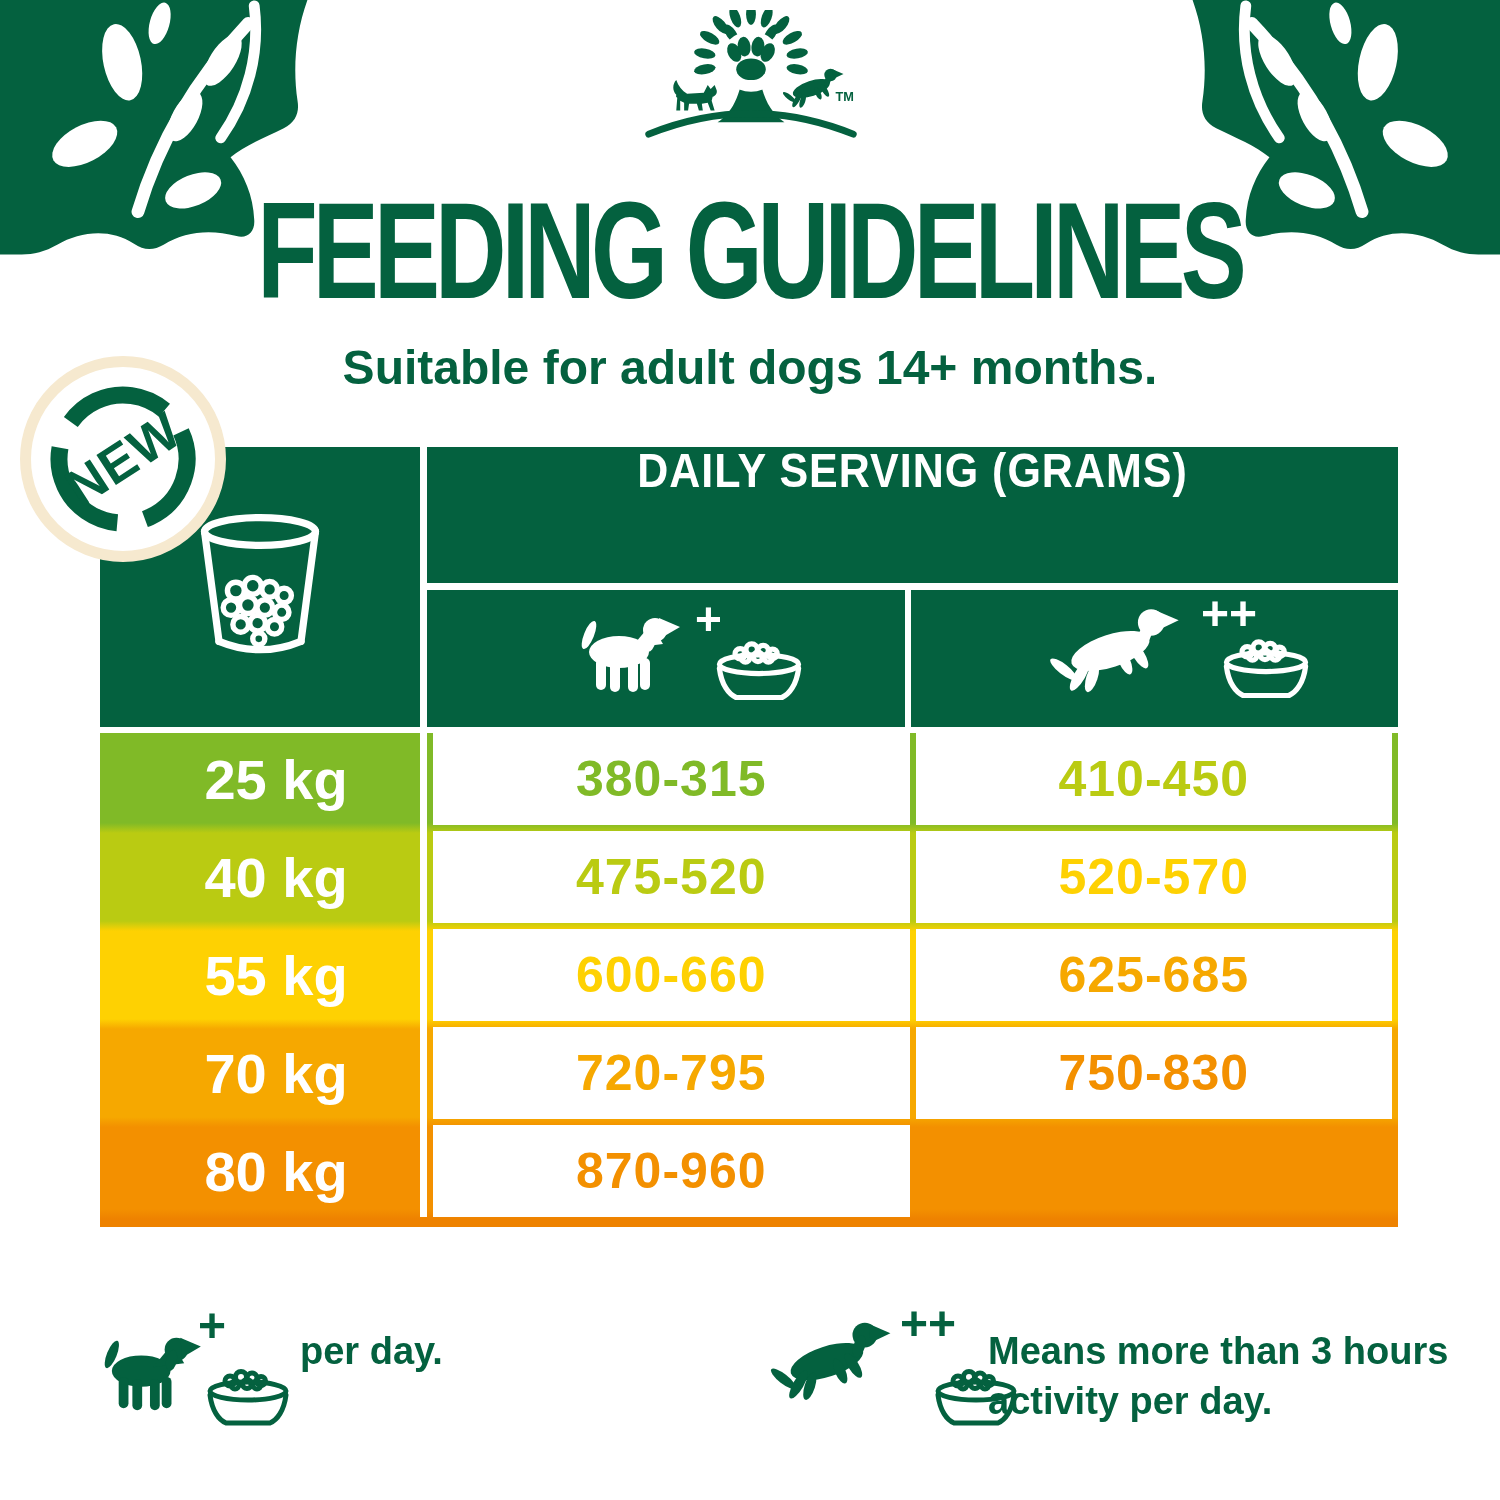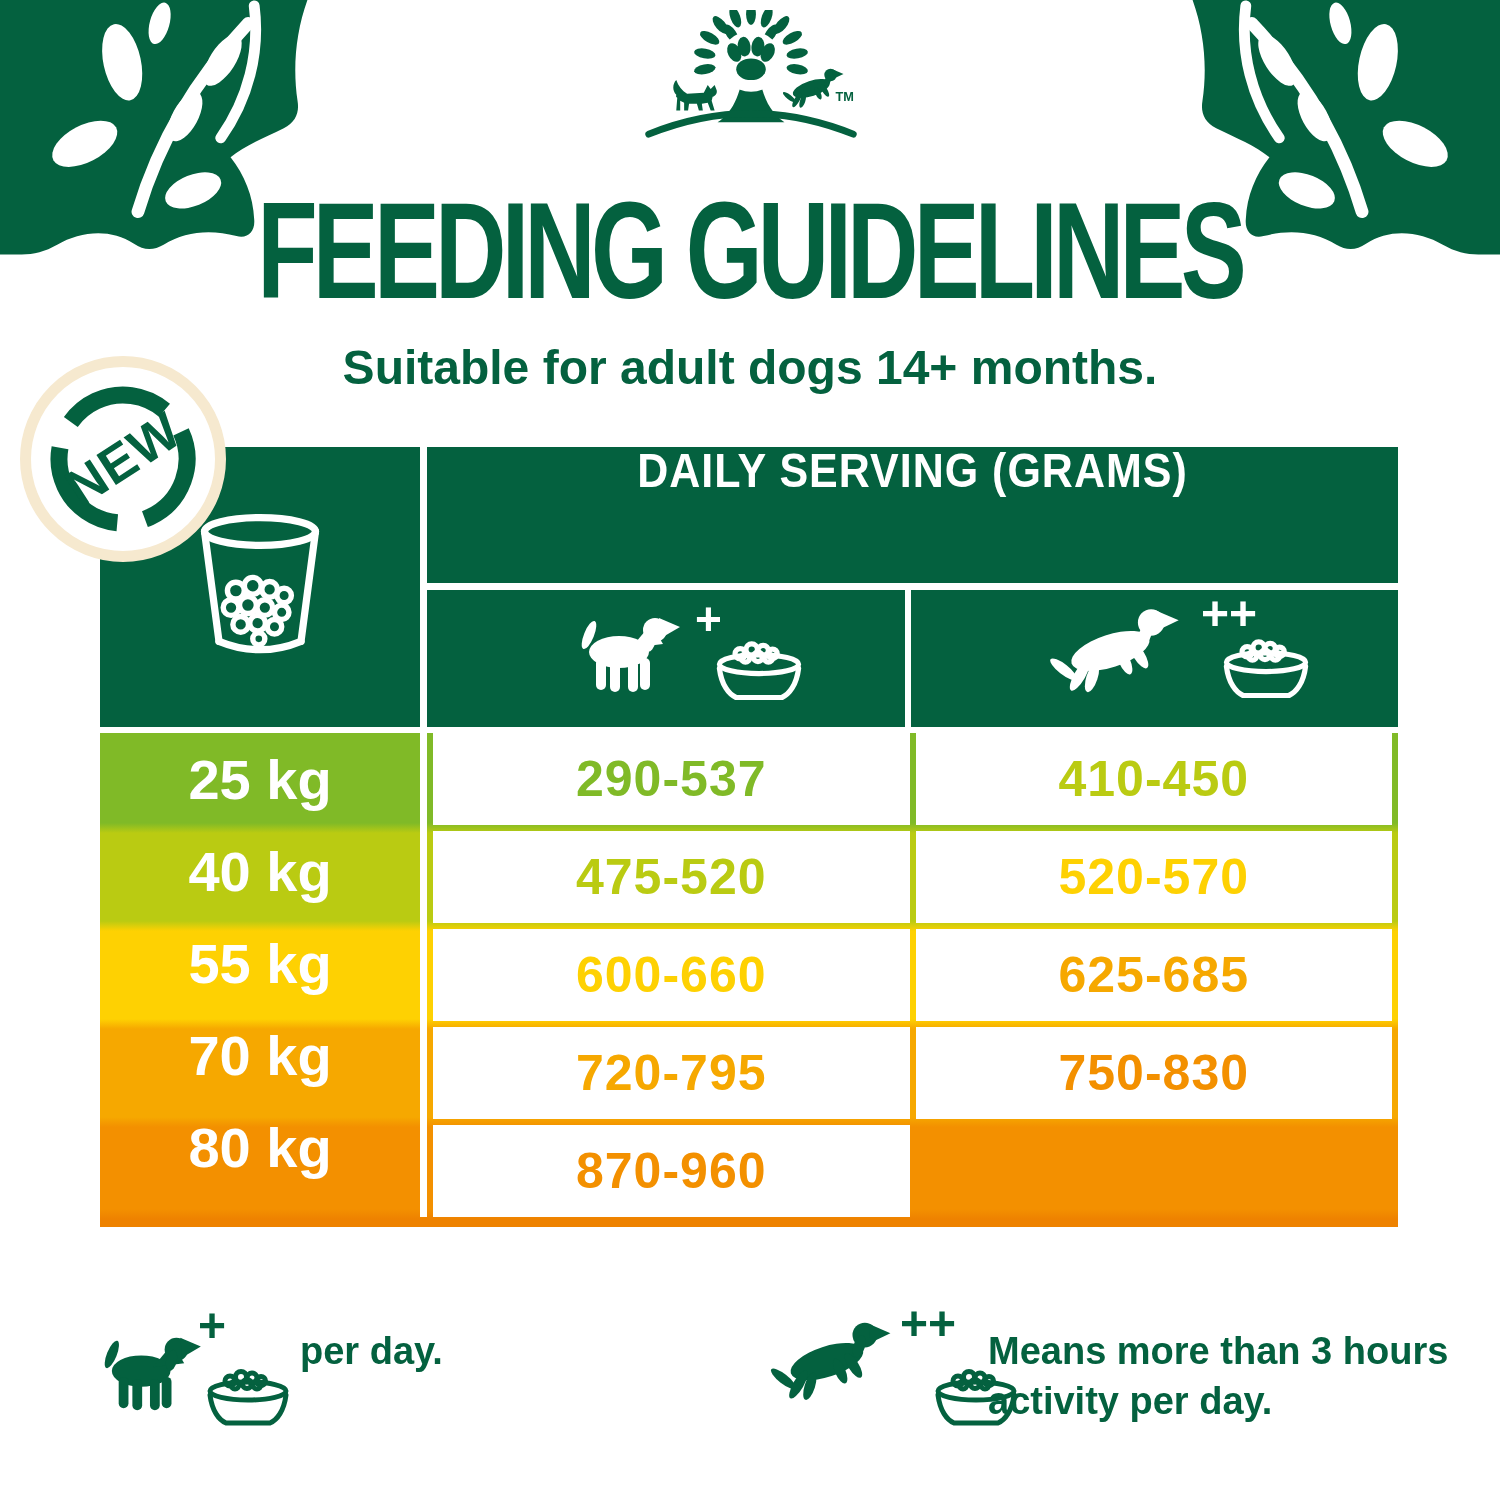"25 kg" .weight-col { gap: none -> 6px; left: 0 -> 16px }
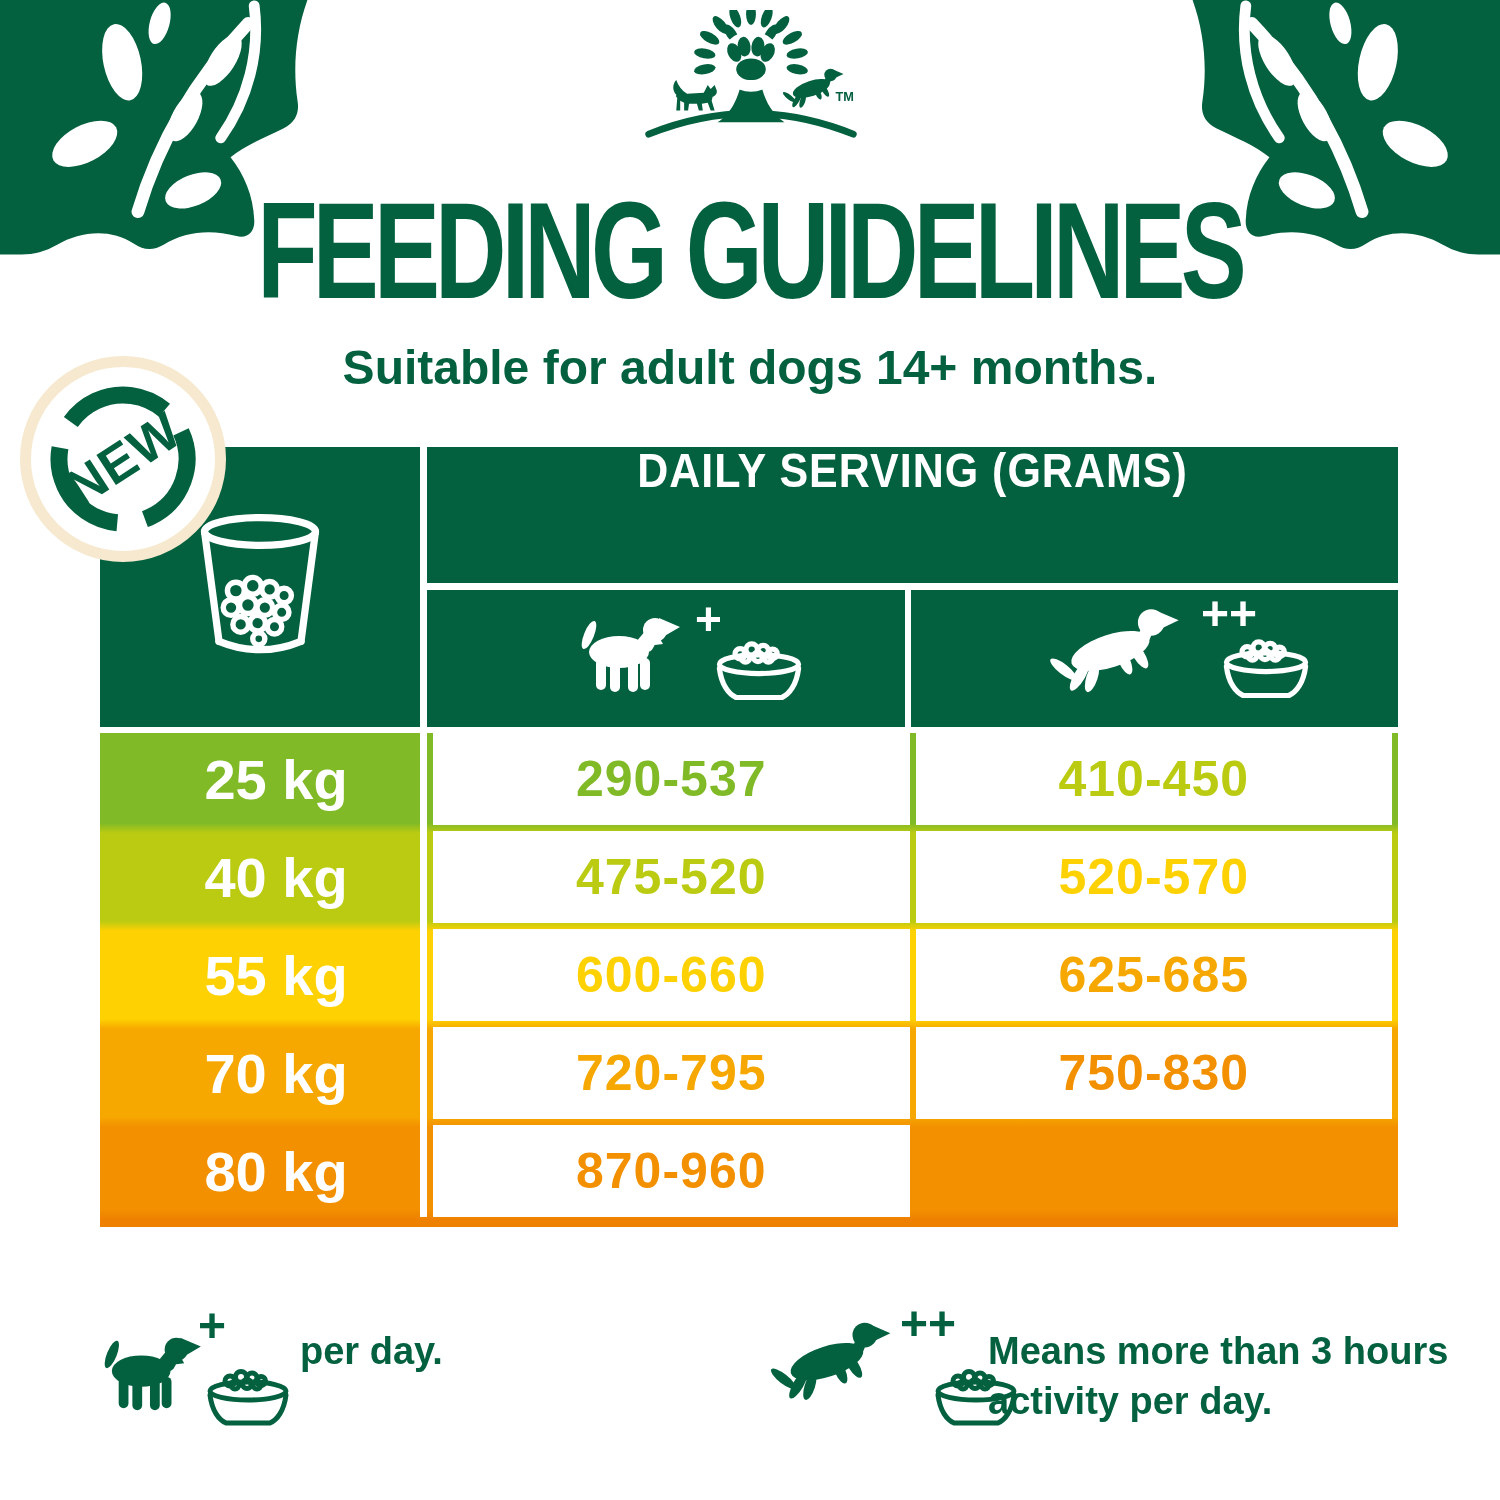"290-537" div.val { text: 290-537 -> 380-315 }
